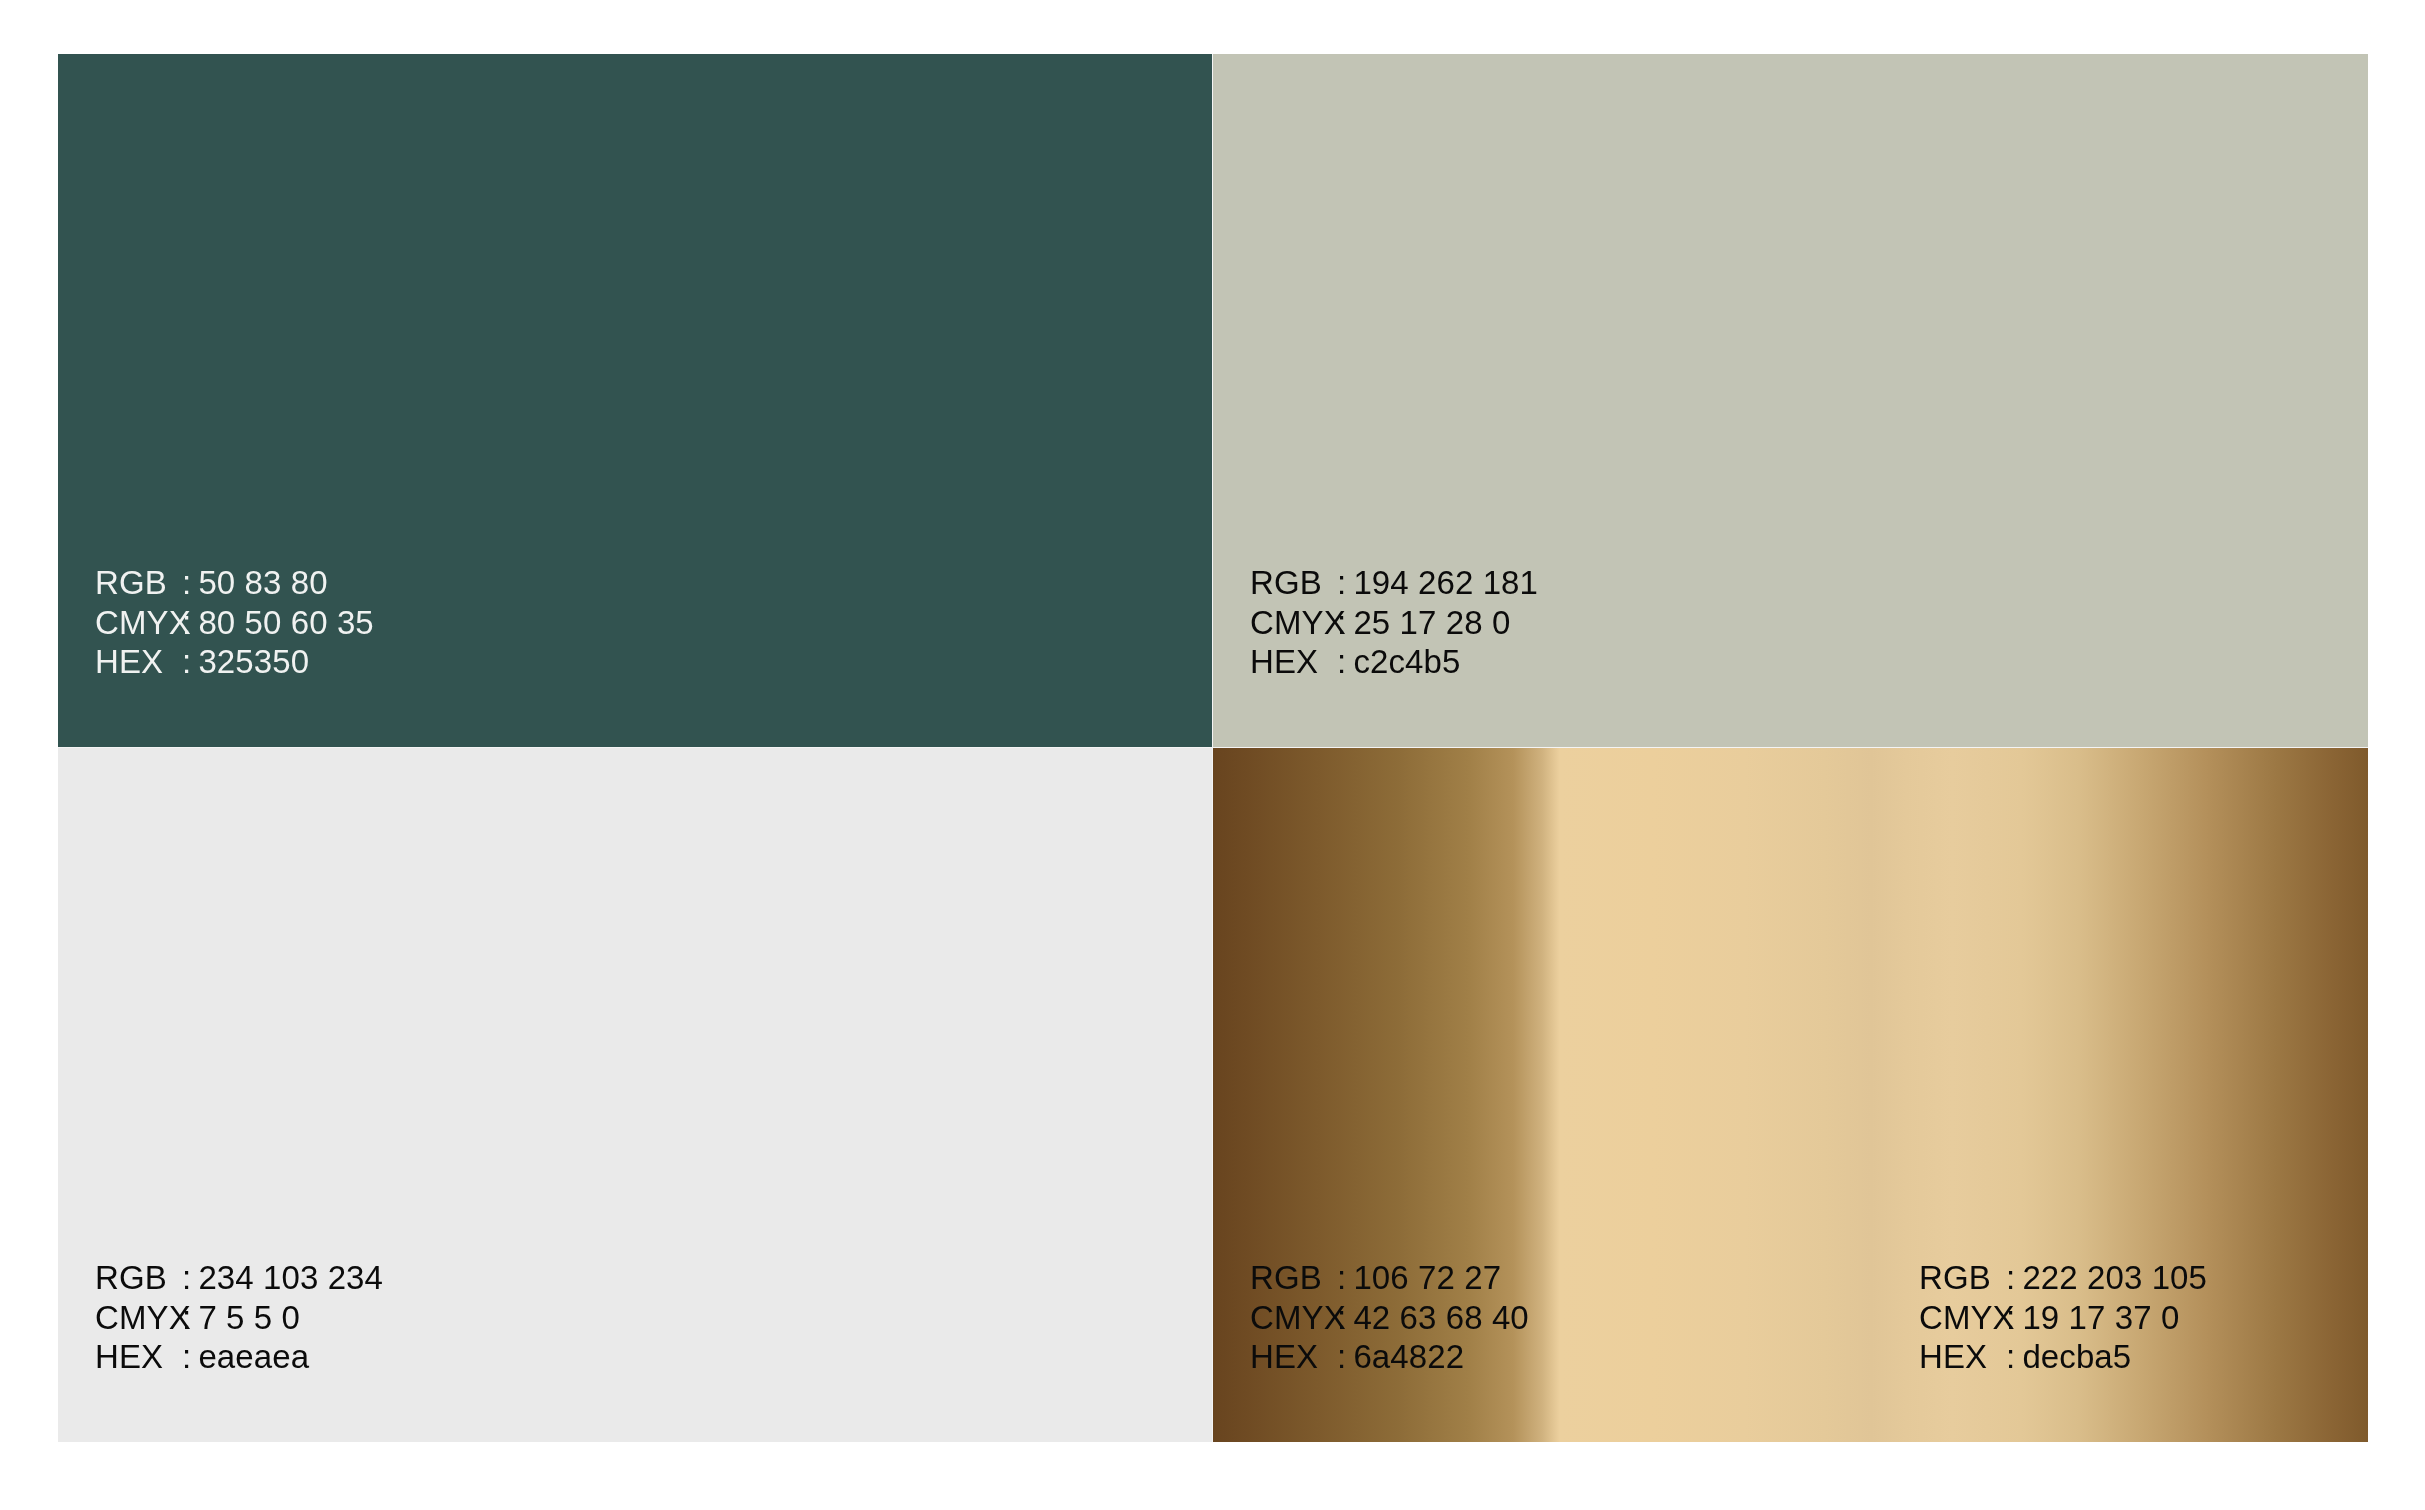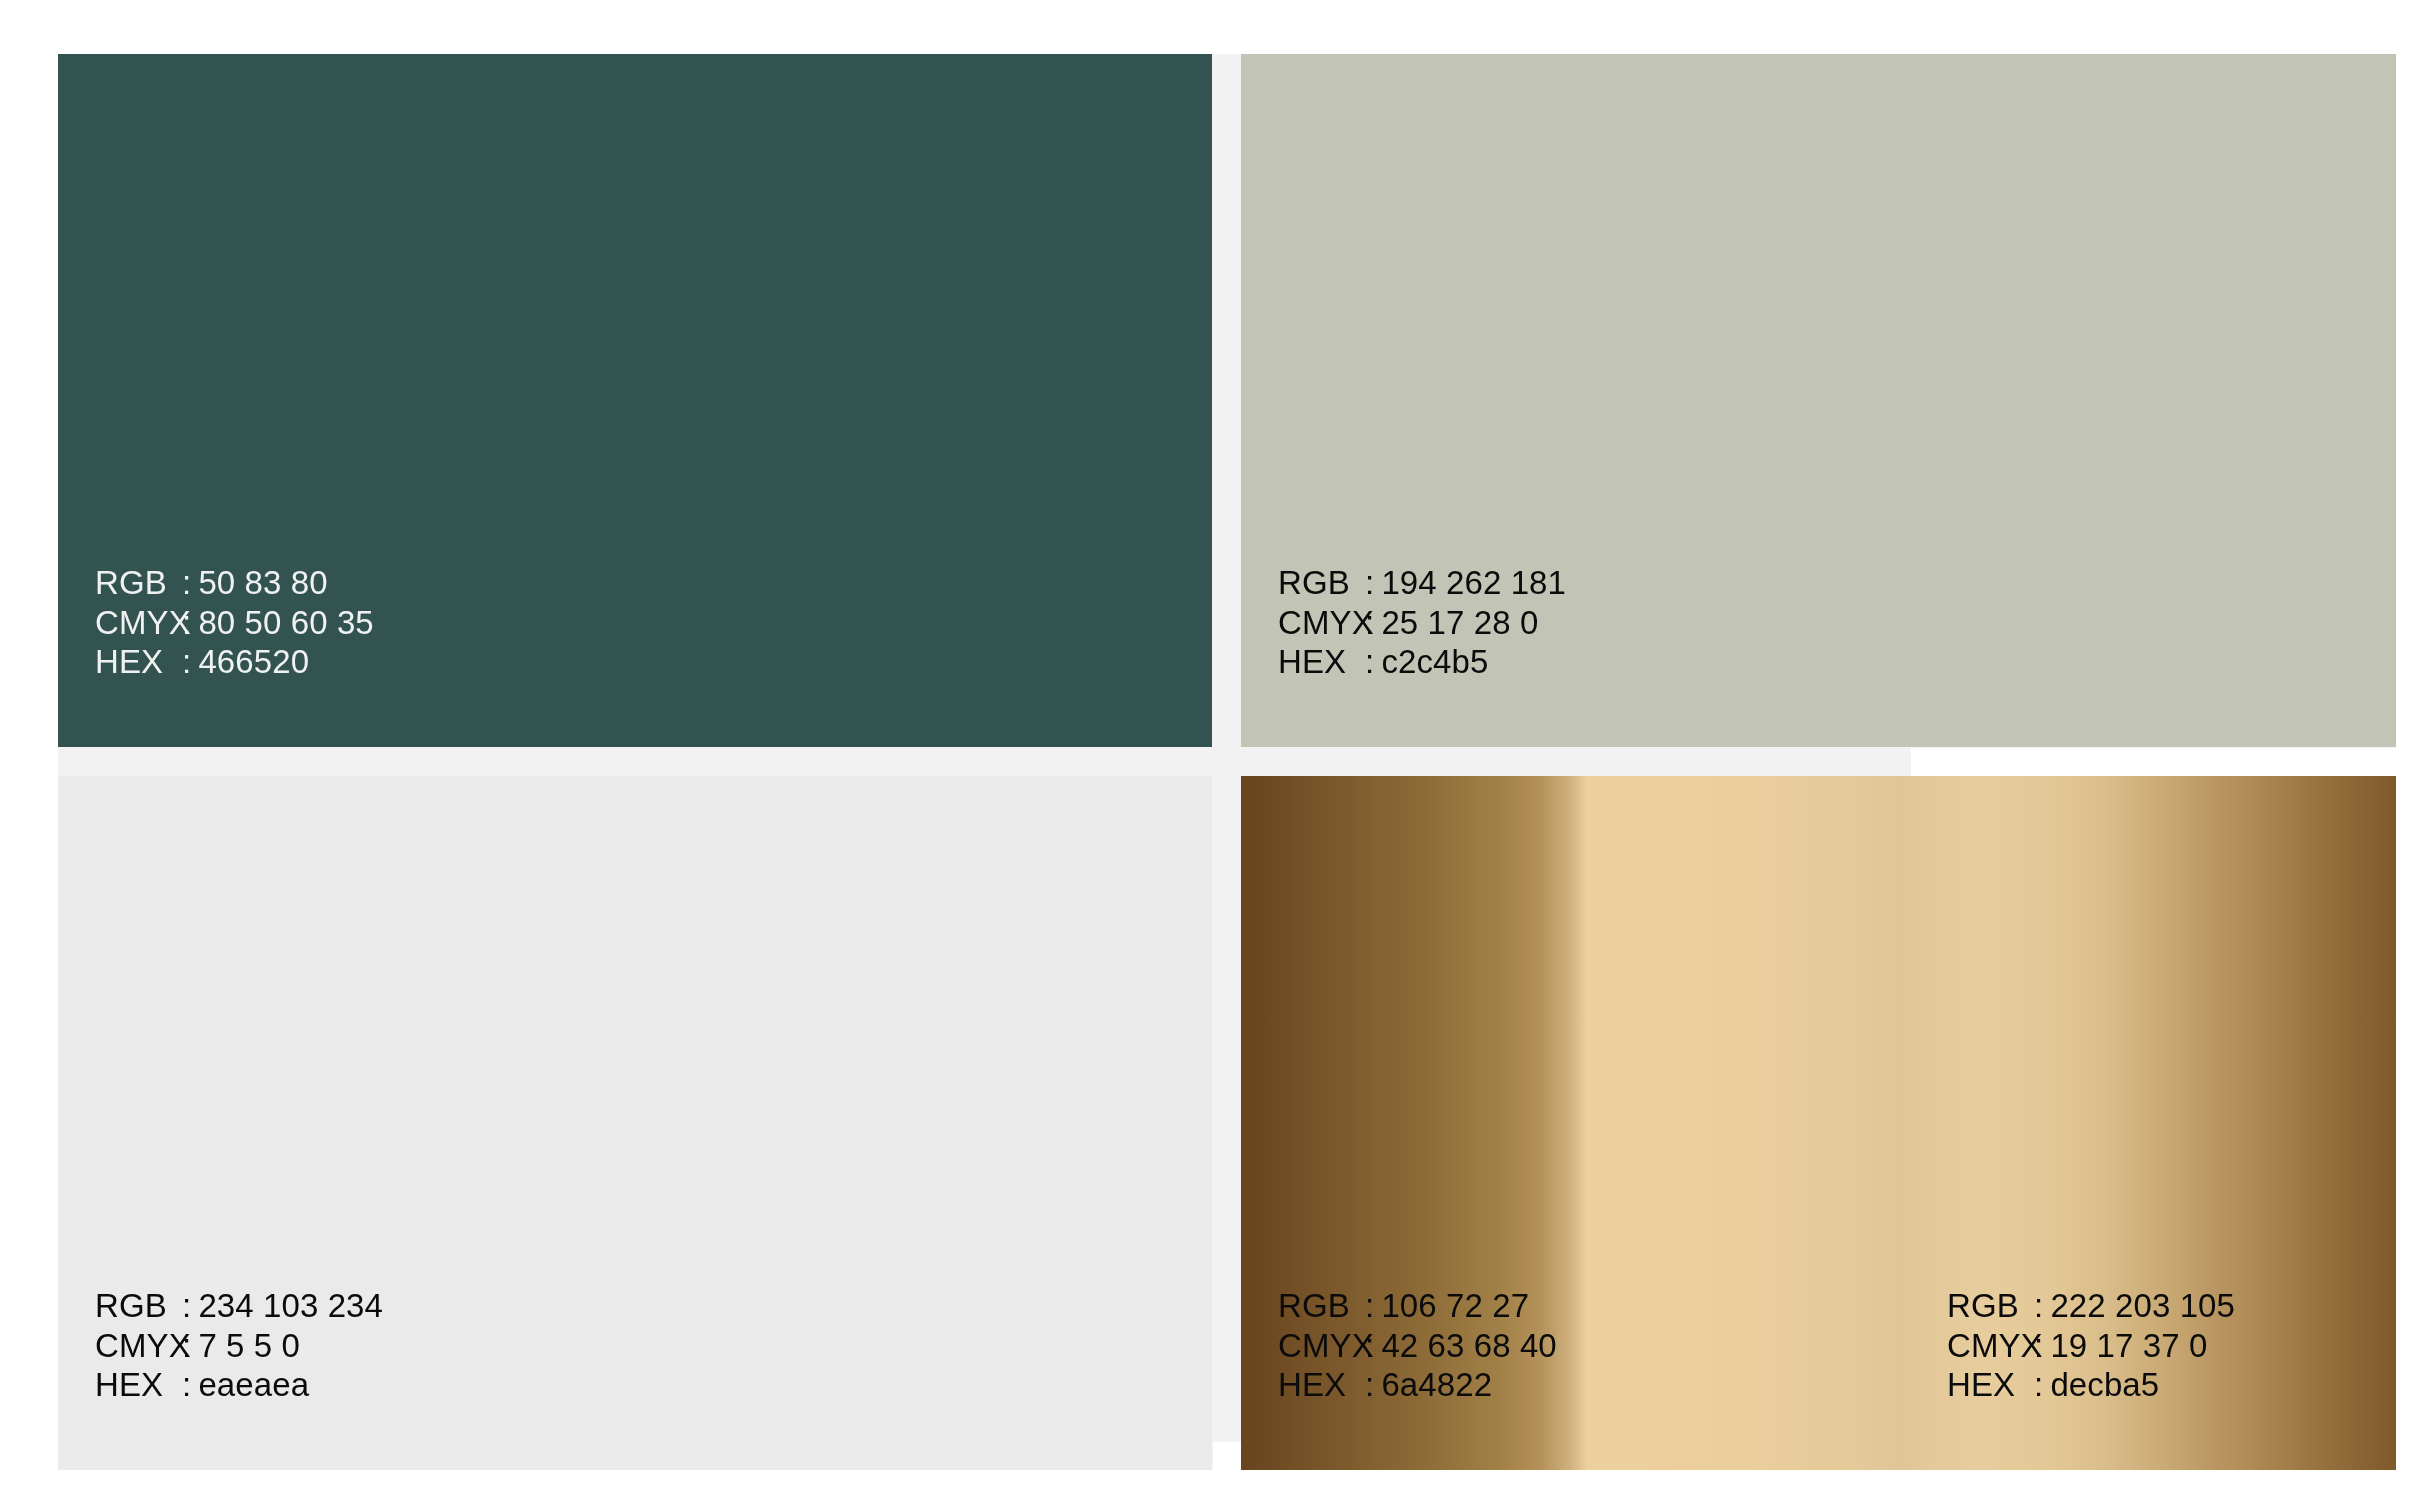"RGB" #palette-board { gap: 28px -> none }
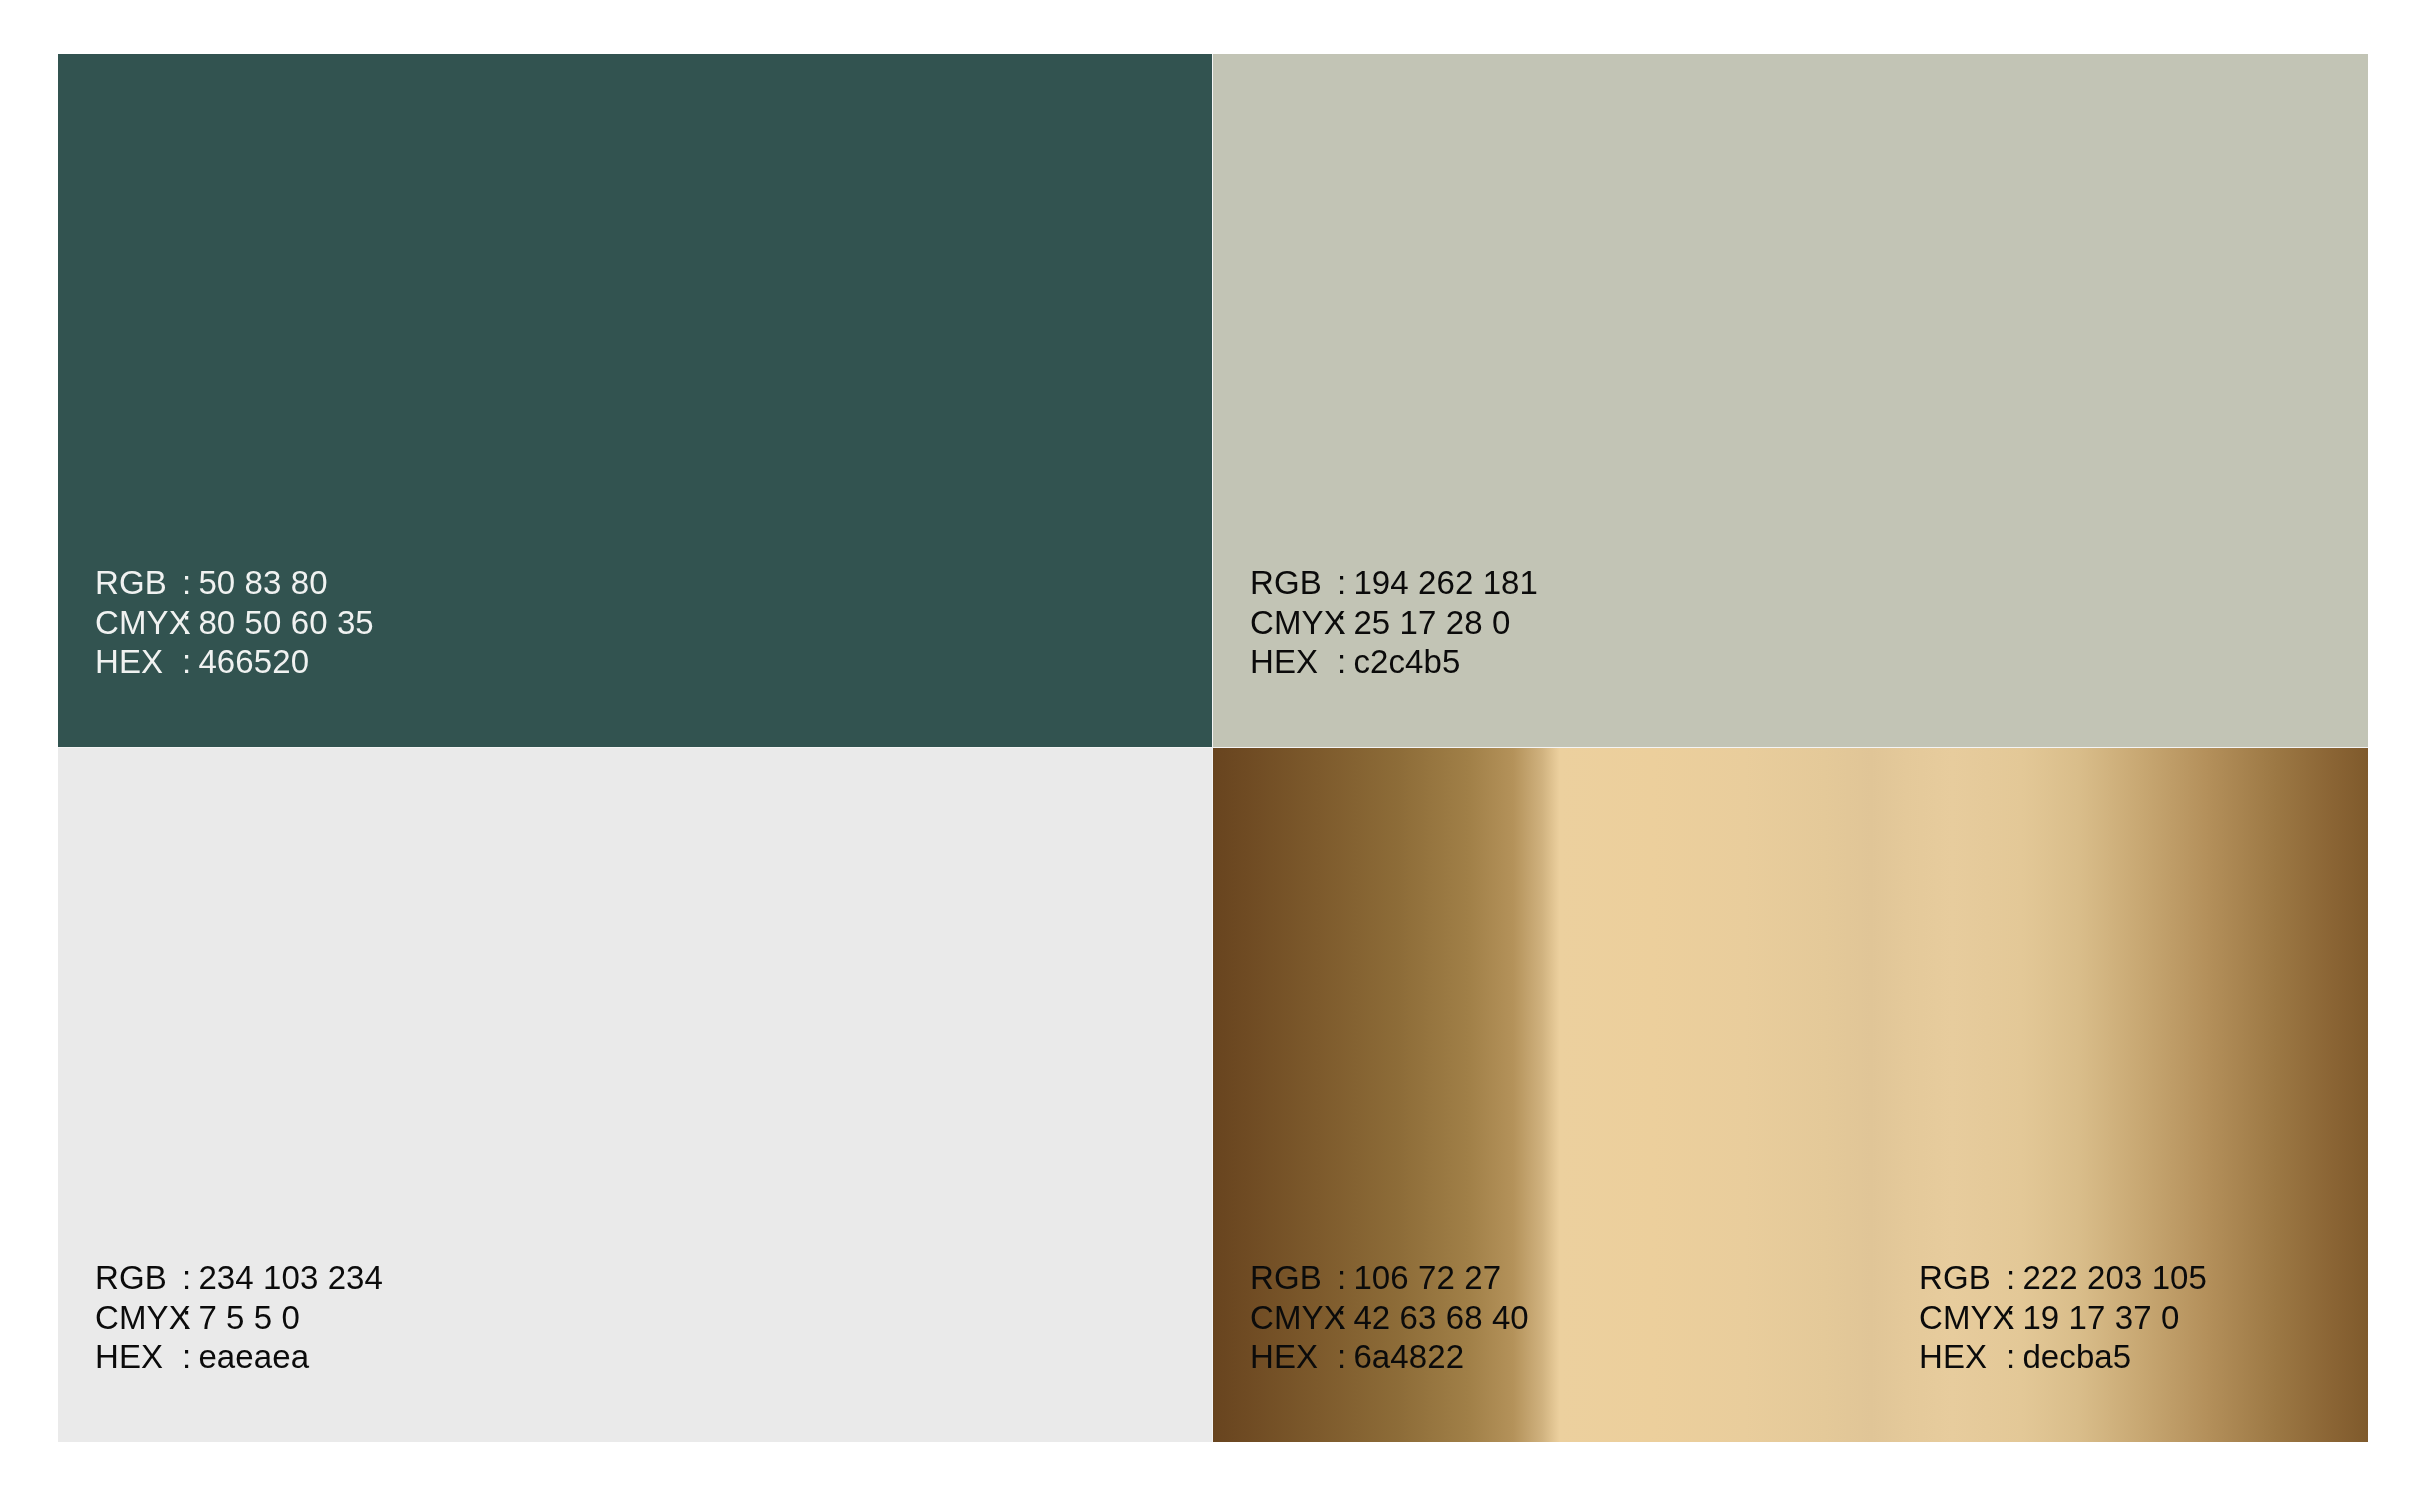"466520" span.info-value { text: 466520 -> 325350 }
